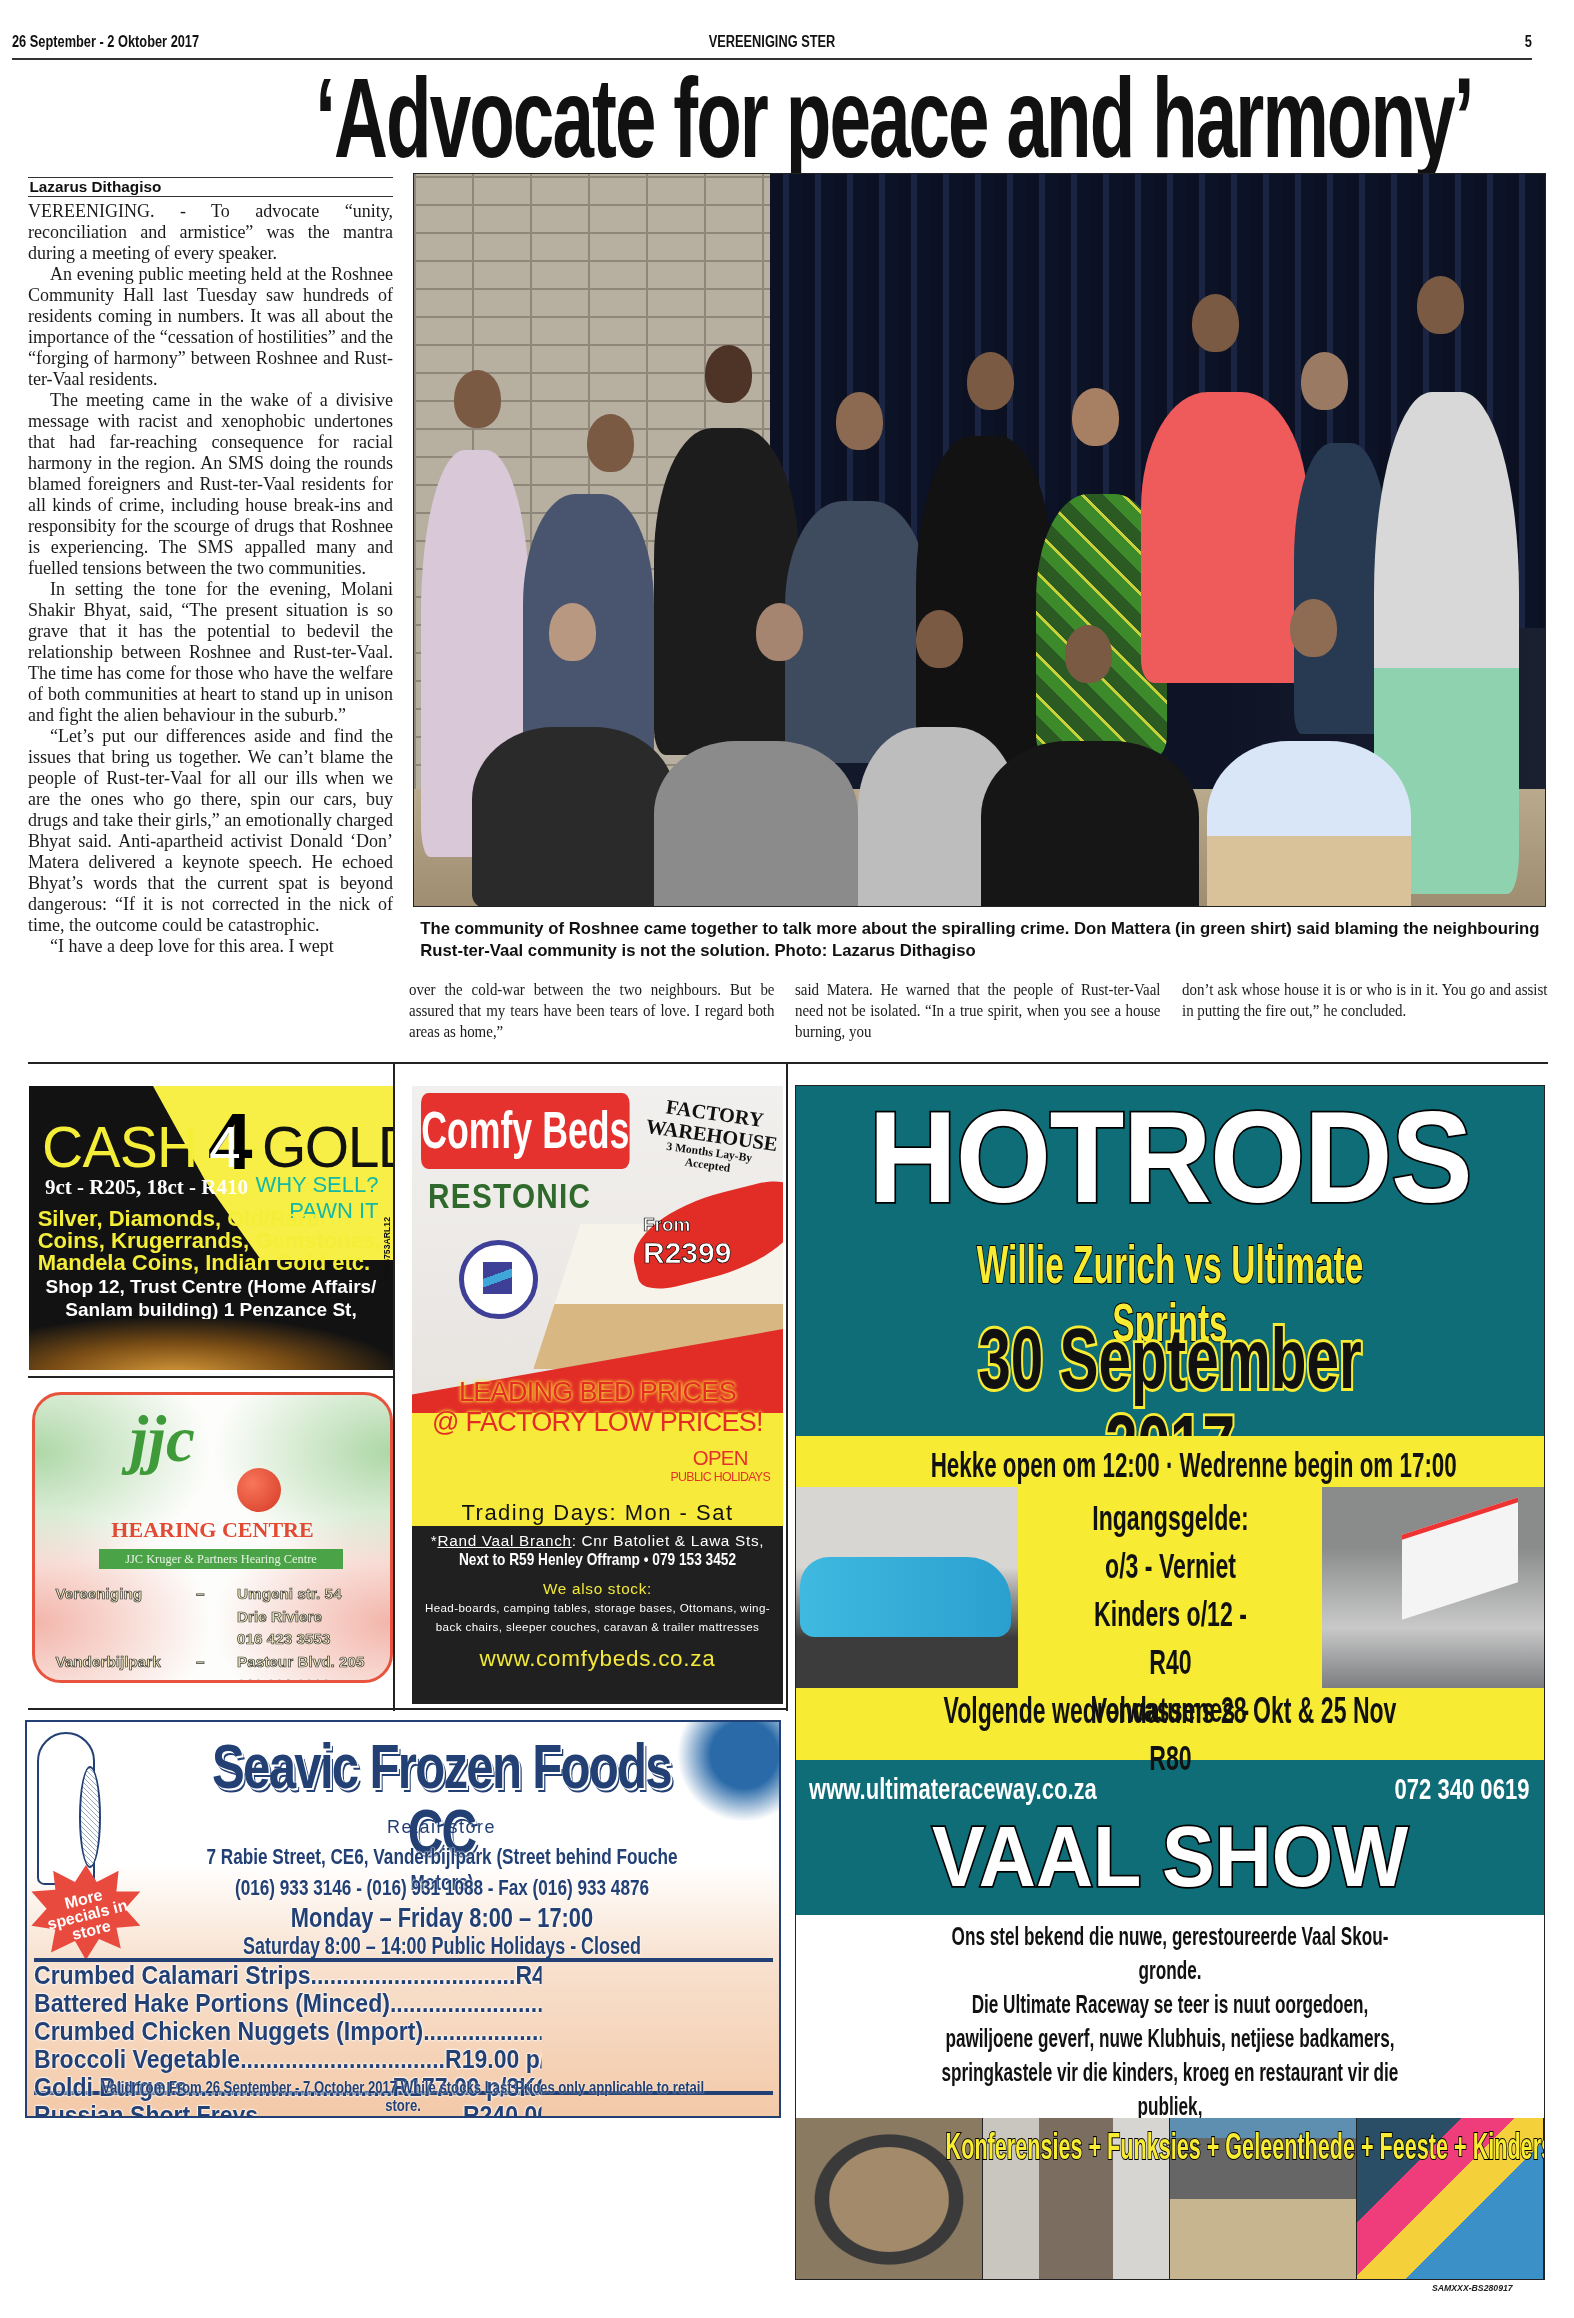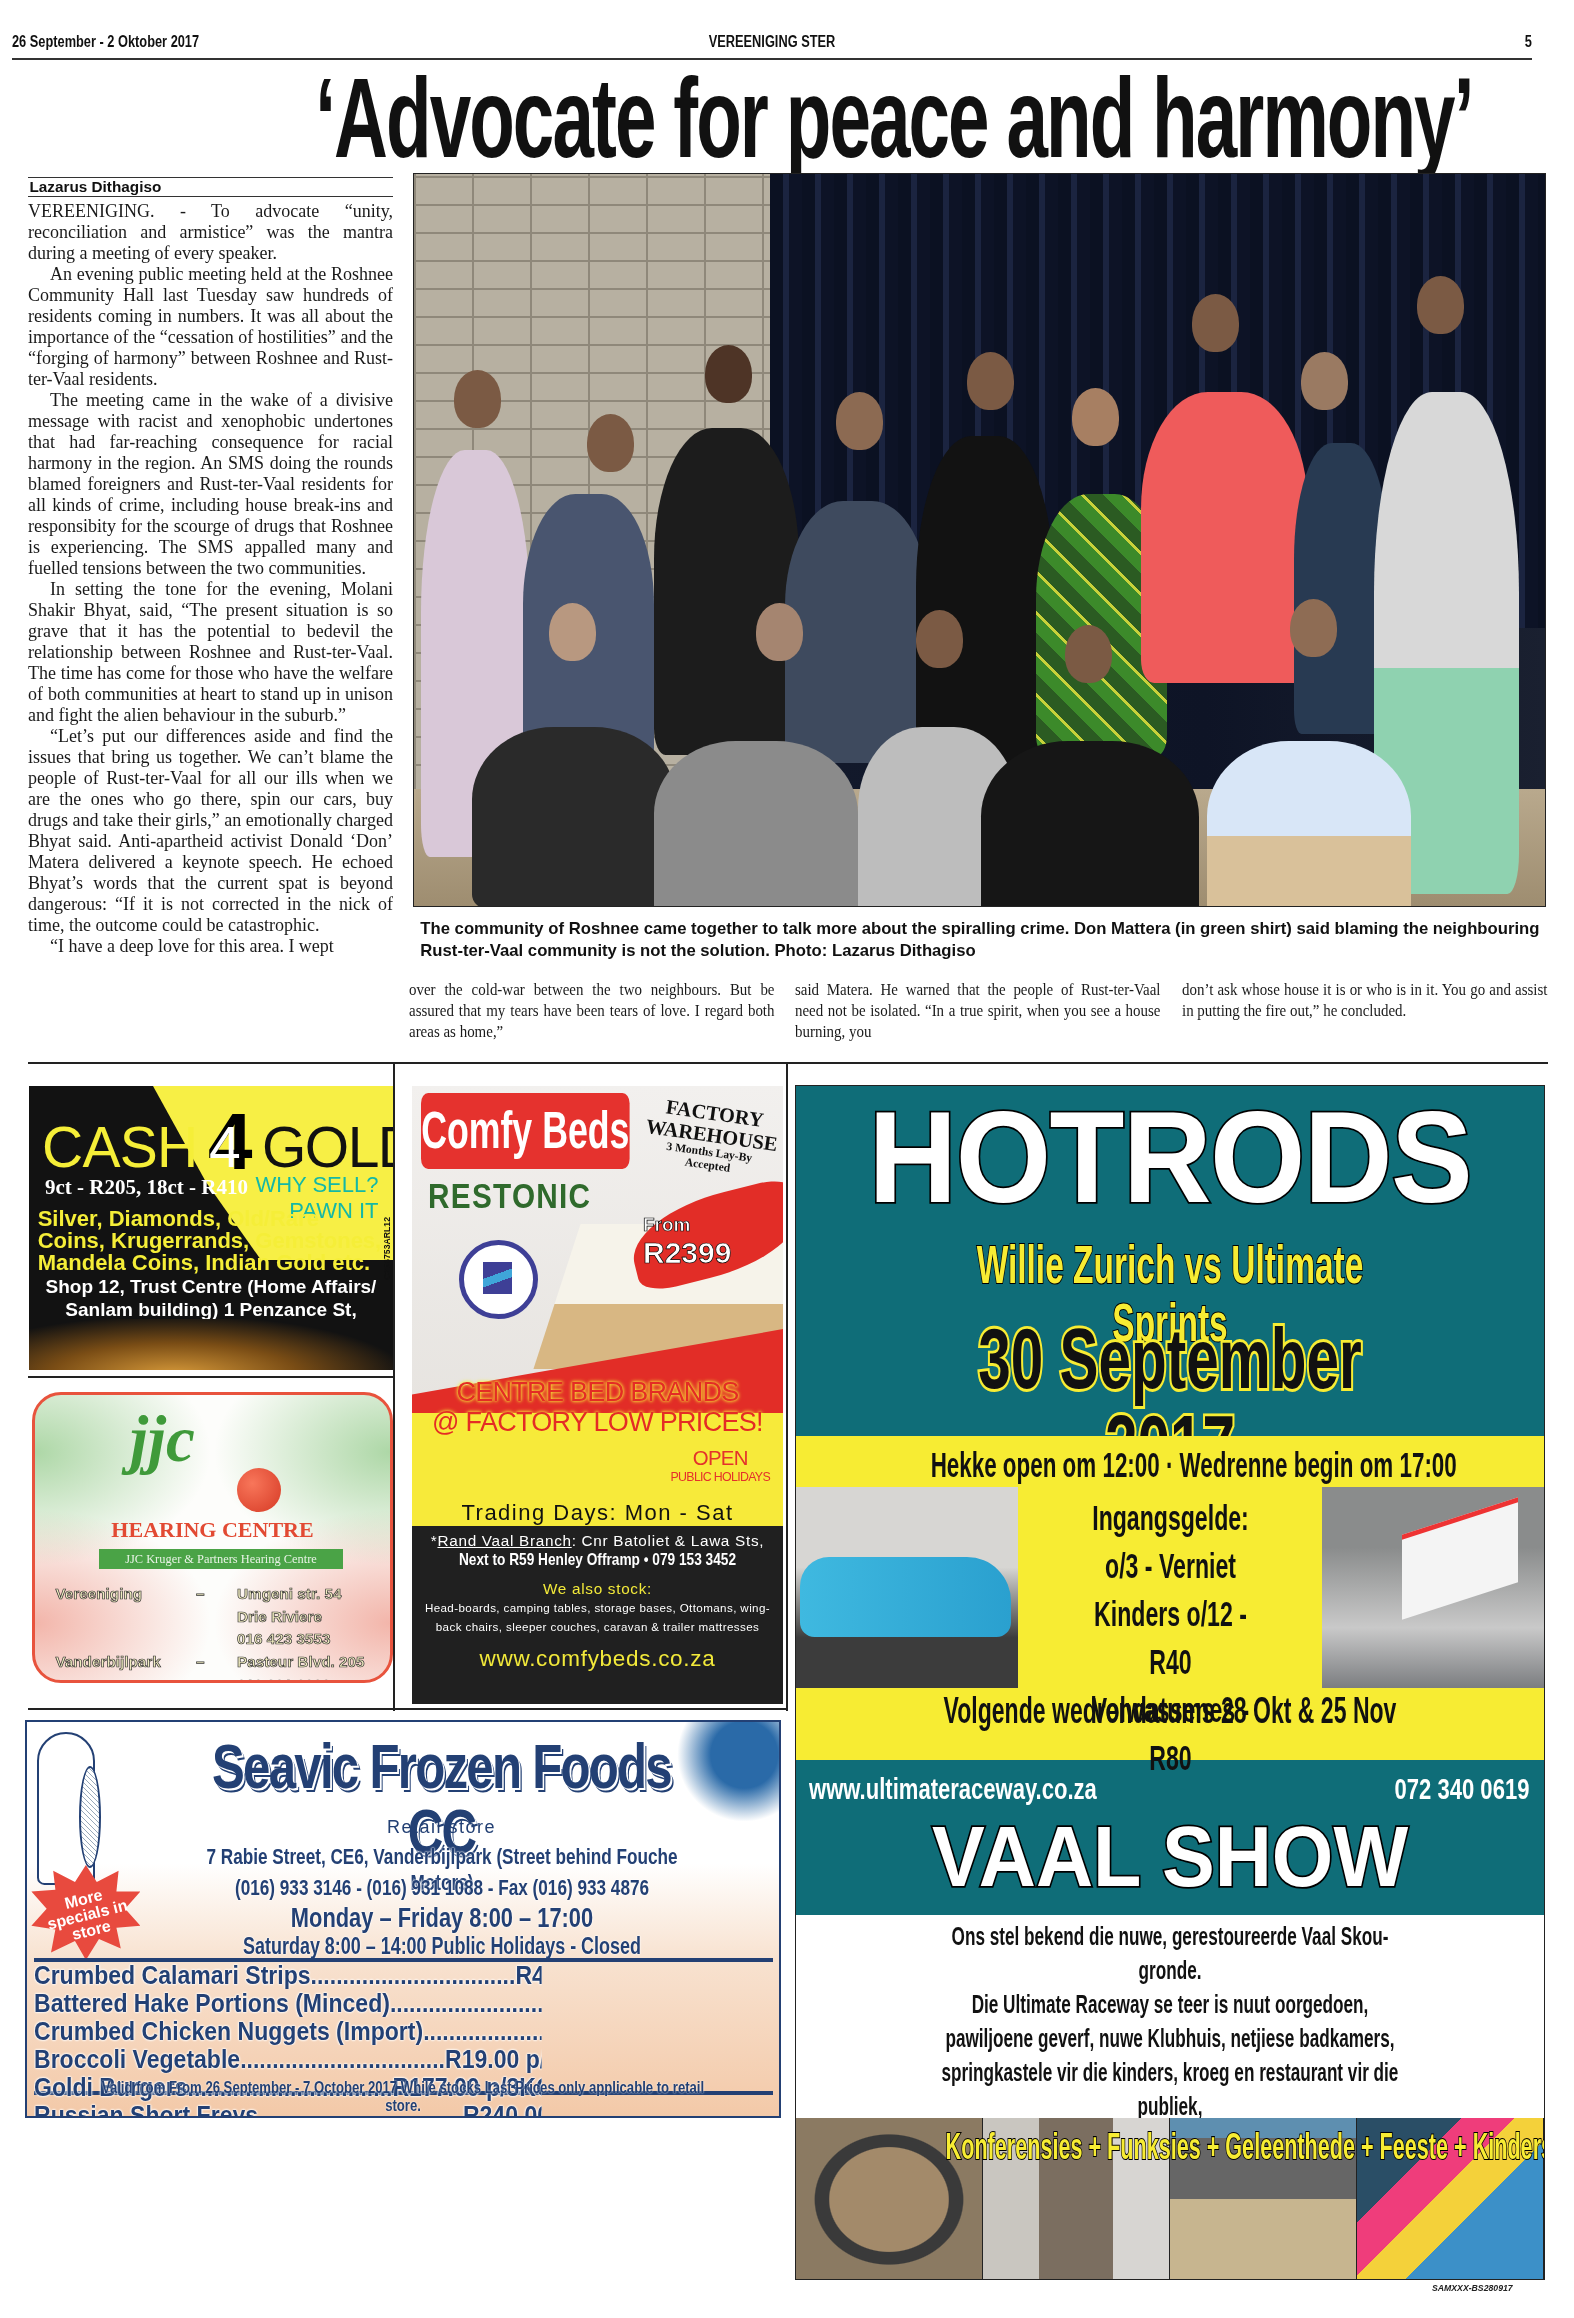"CENTRE BED BRANDS" div.lead { text: CENTRE BED BRANDS -> LEADING BED PRICES }
